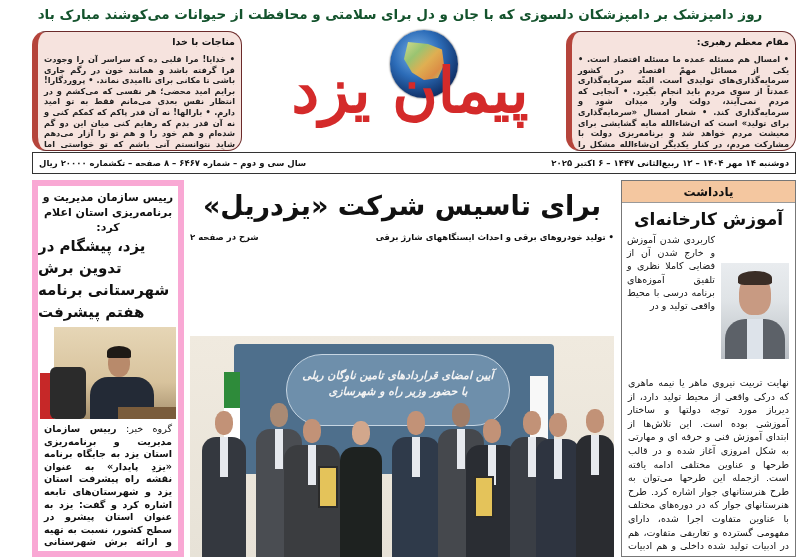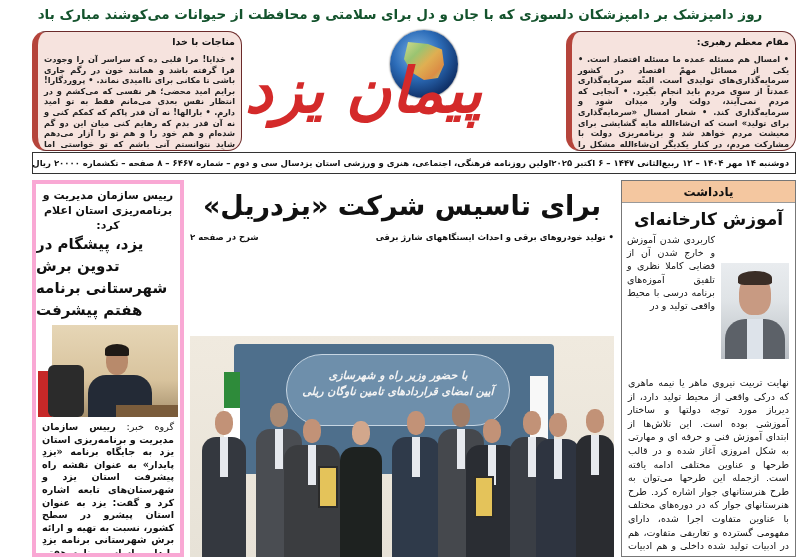"پیمان یزد" .logo-text { font-style: italic -> none; text-align: left -> center }
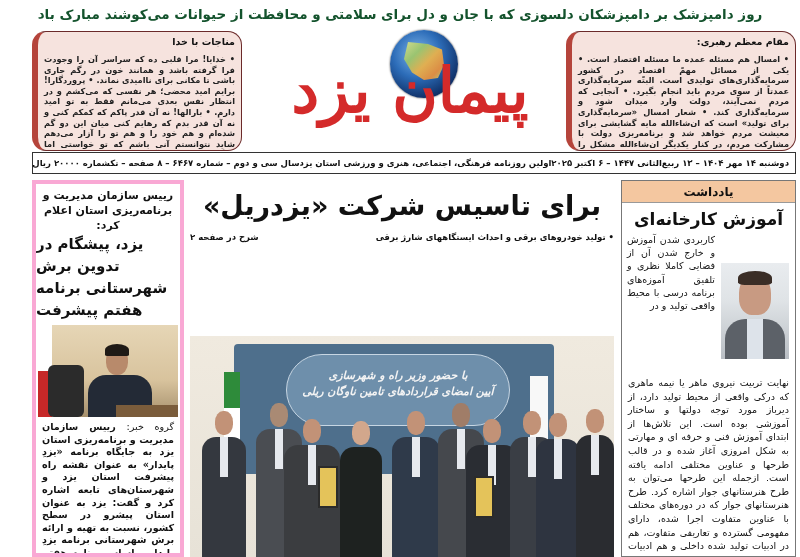"اولین روزنامه فرهنگی، اجتماعی، هنری" span { html: <span>اولین روزنامه فرهنگی، اجتماعی، هنری و ورزشی استان یزد</span> -> none }
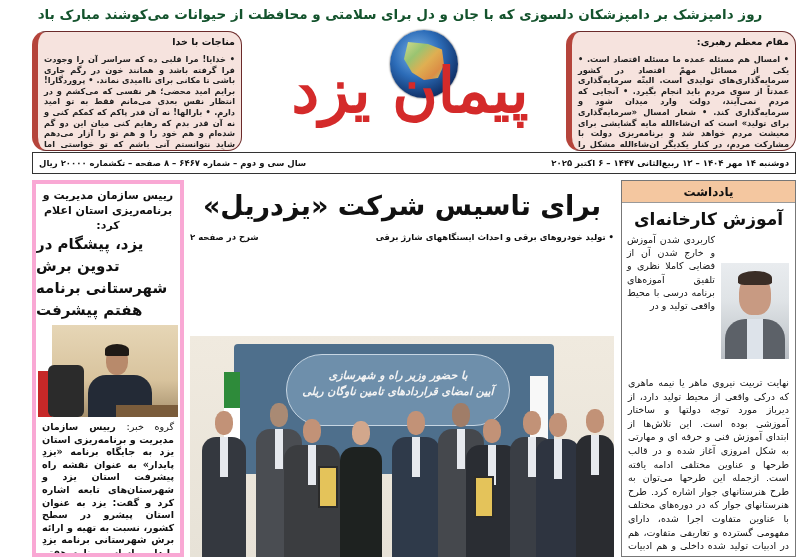"رییس سازمان مدیریت و برنامه‌ریزی" .leftcol { border: 4px solid #f9a8d4 -> 6px solid #f9a8d4 }
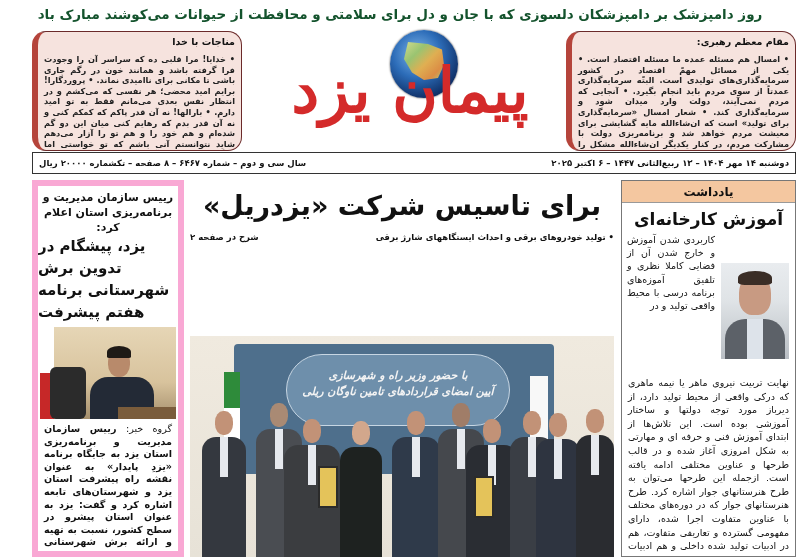"با حضور وزیر راه و" div { order: before "آیین امضای قراردادهای تامین ناوگان" -> after "آیین امضای قراردادهای تامین ناوگان" }
